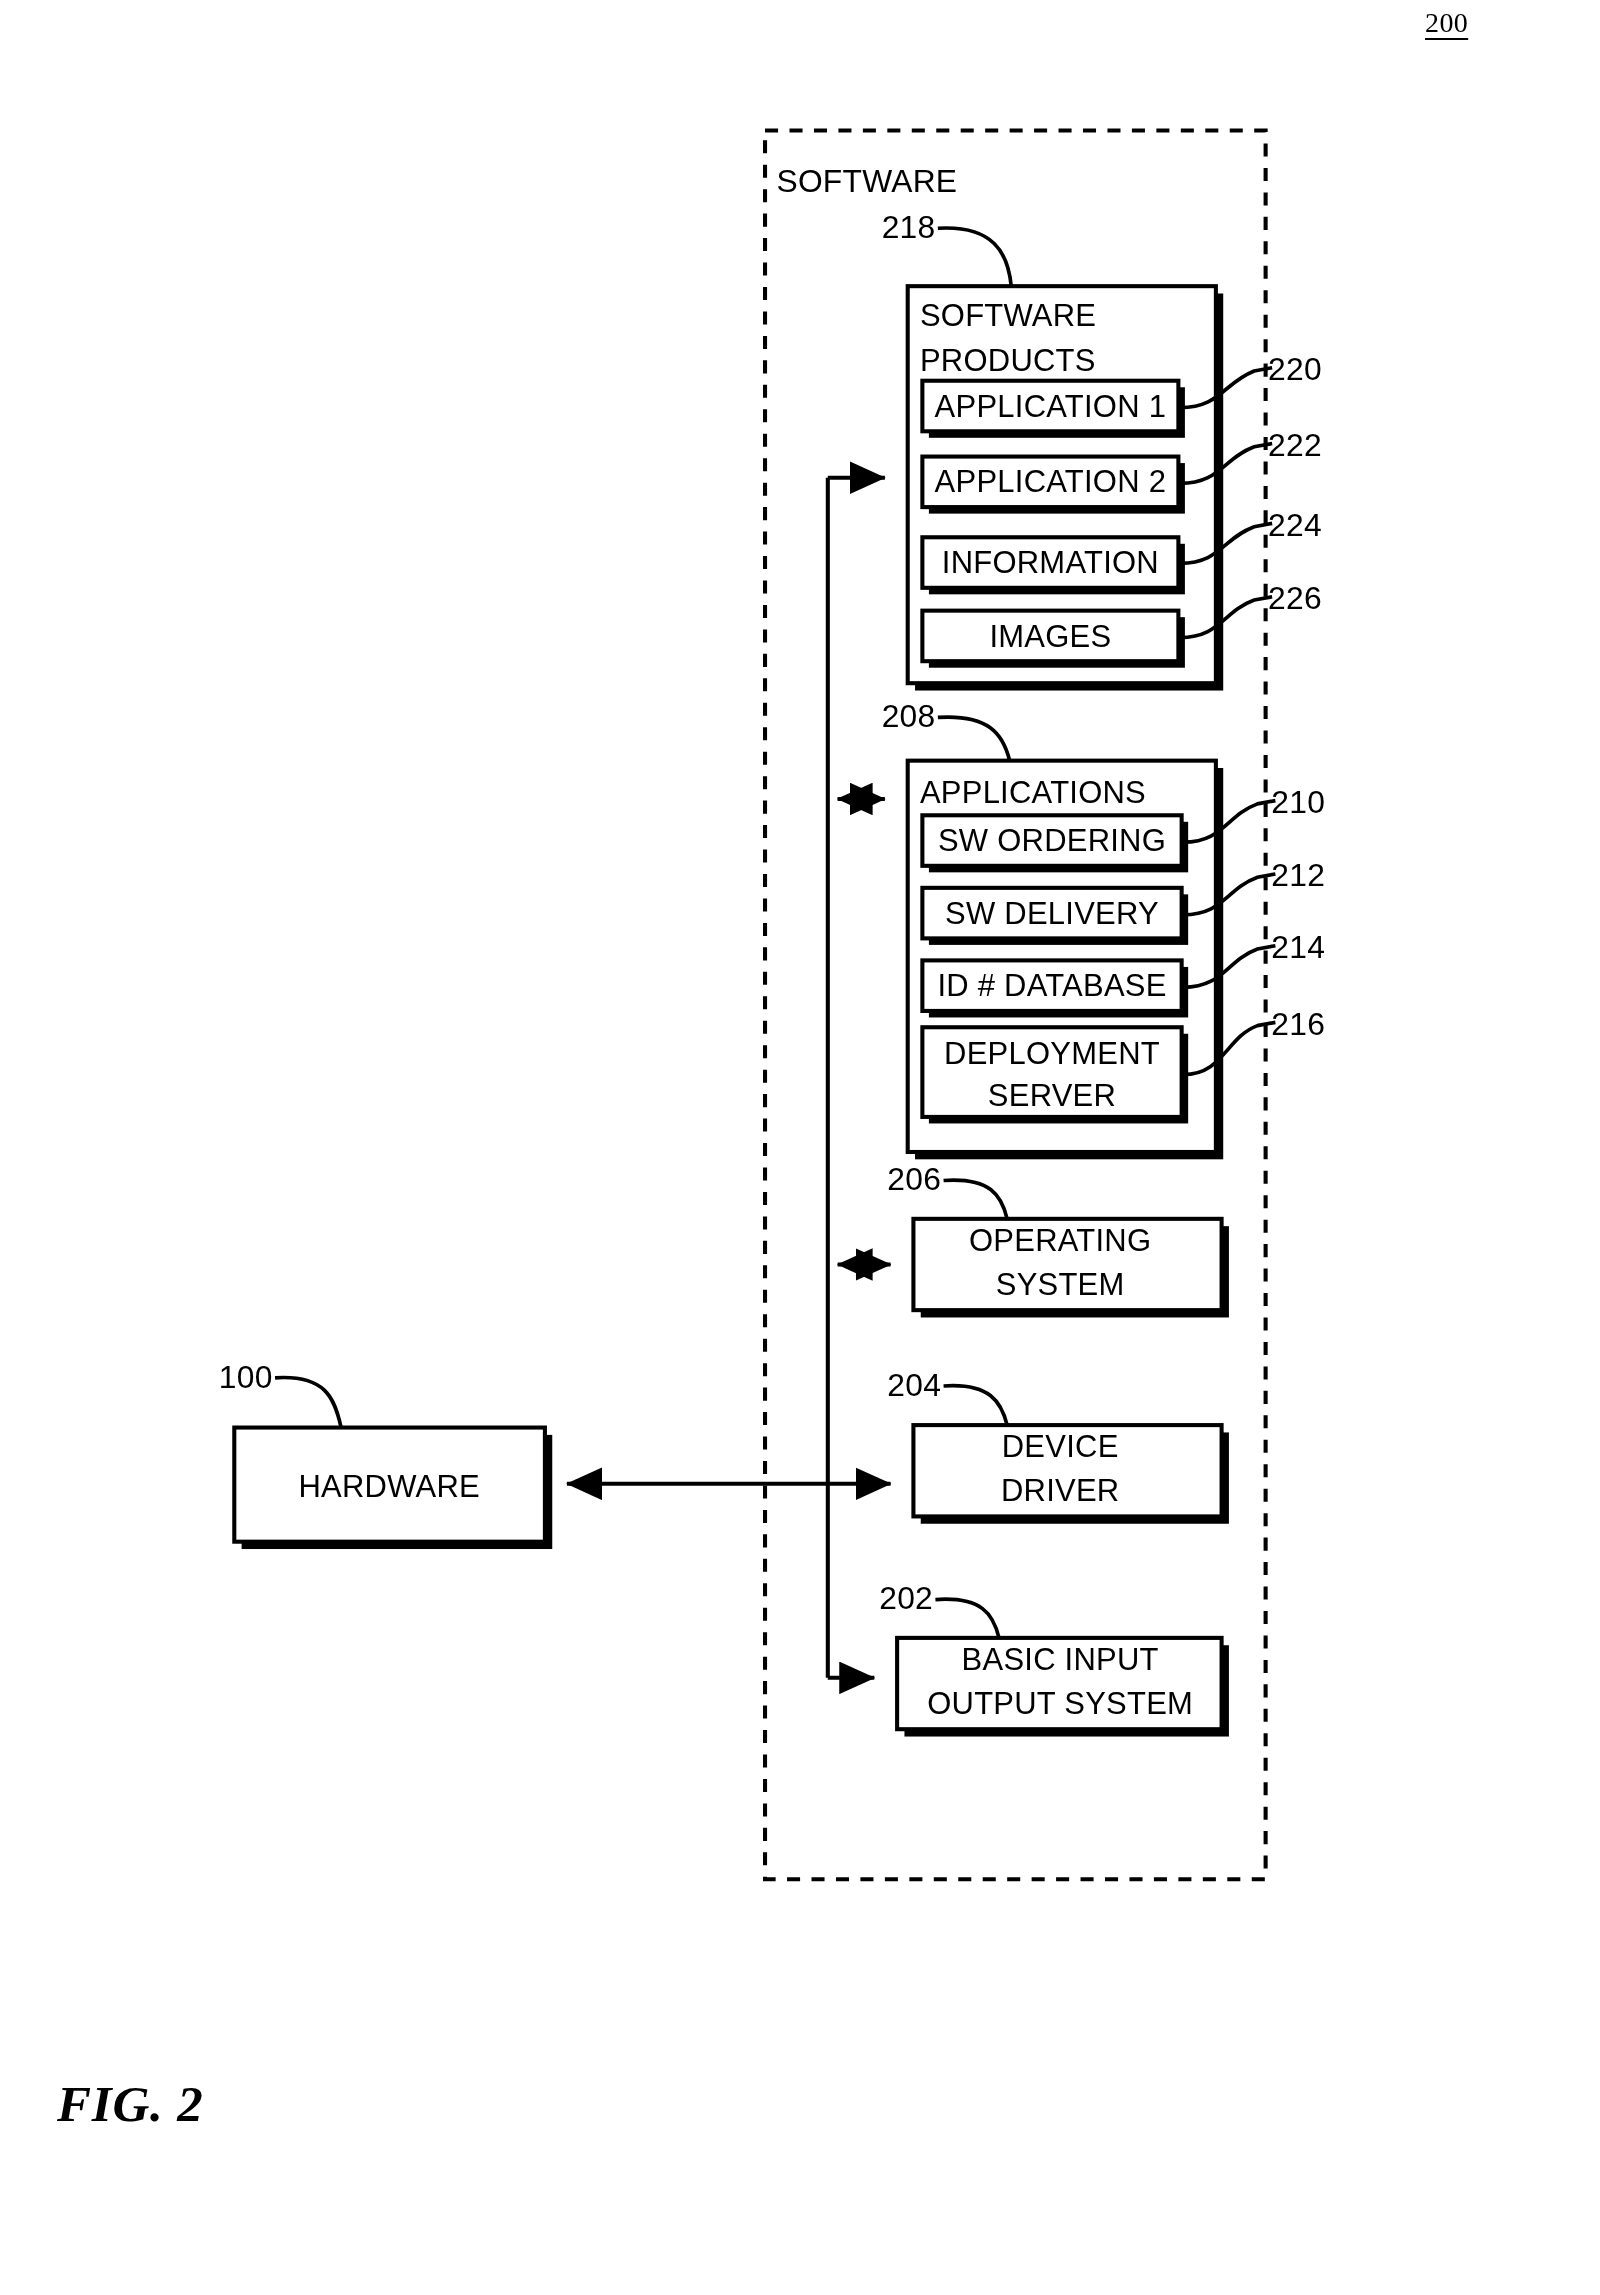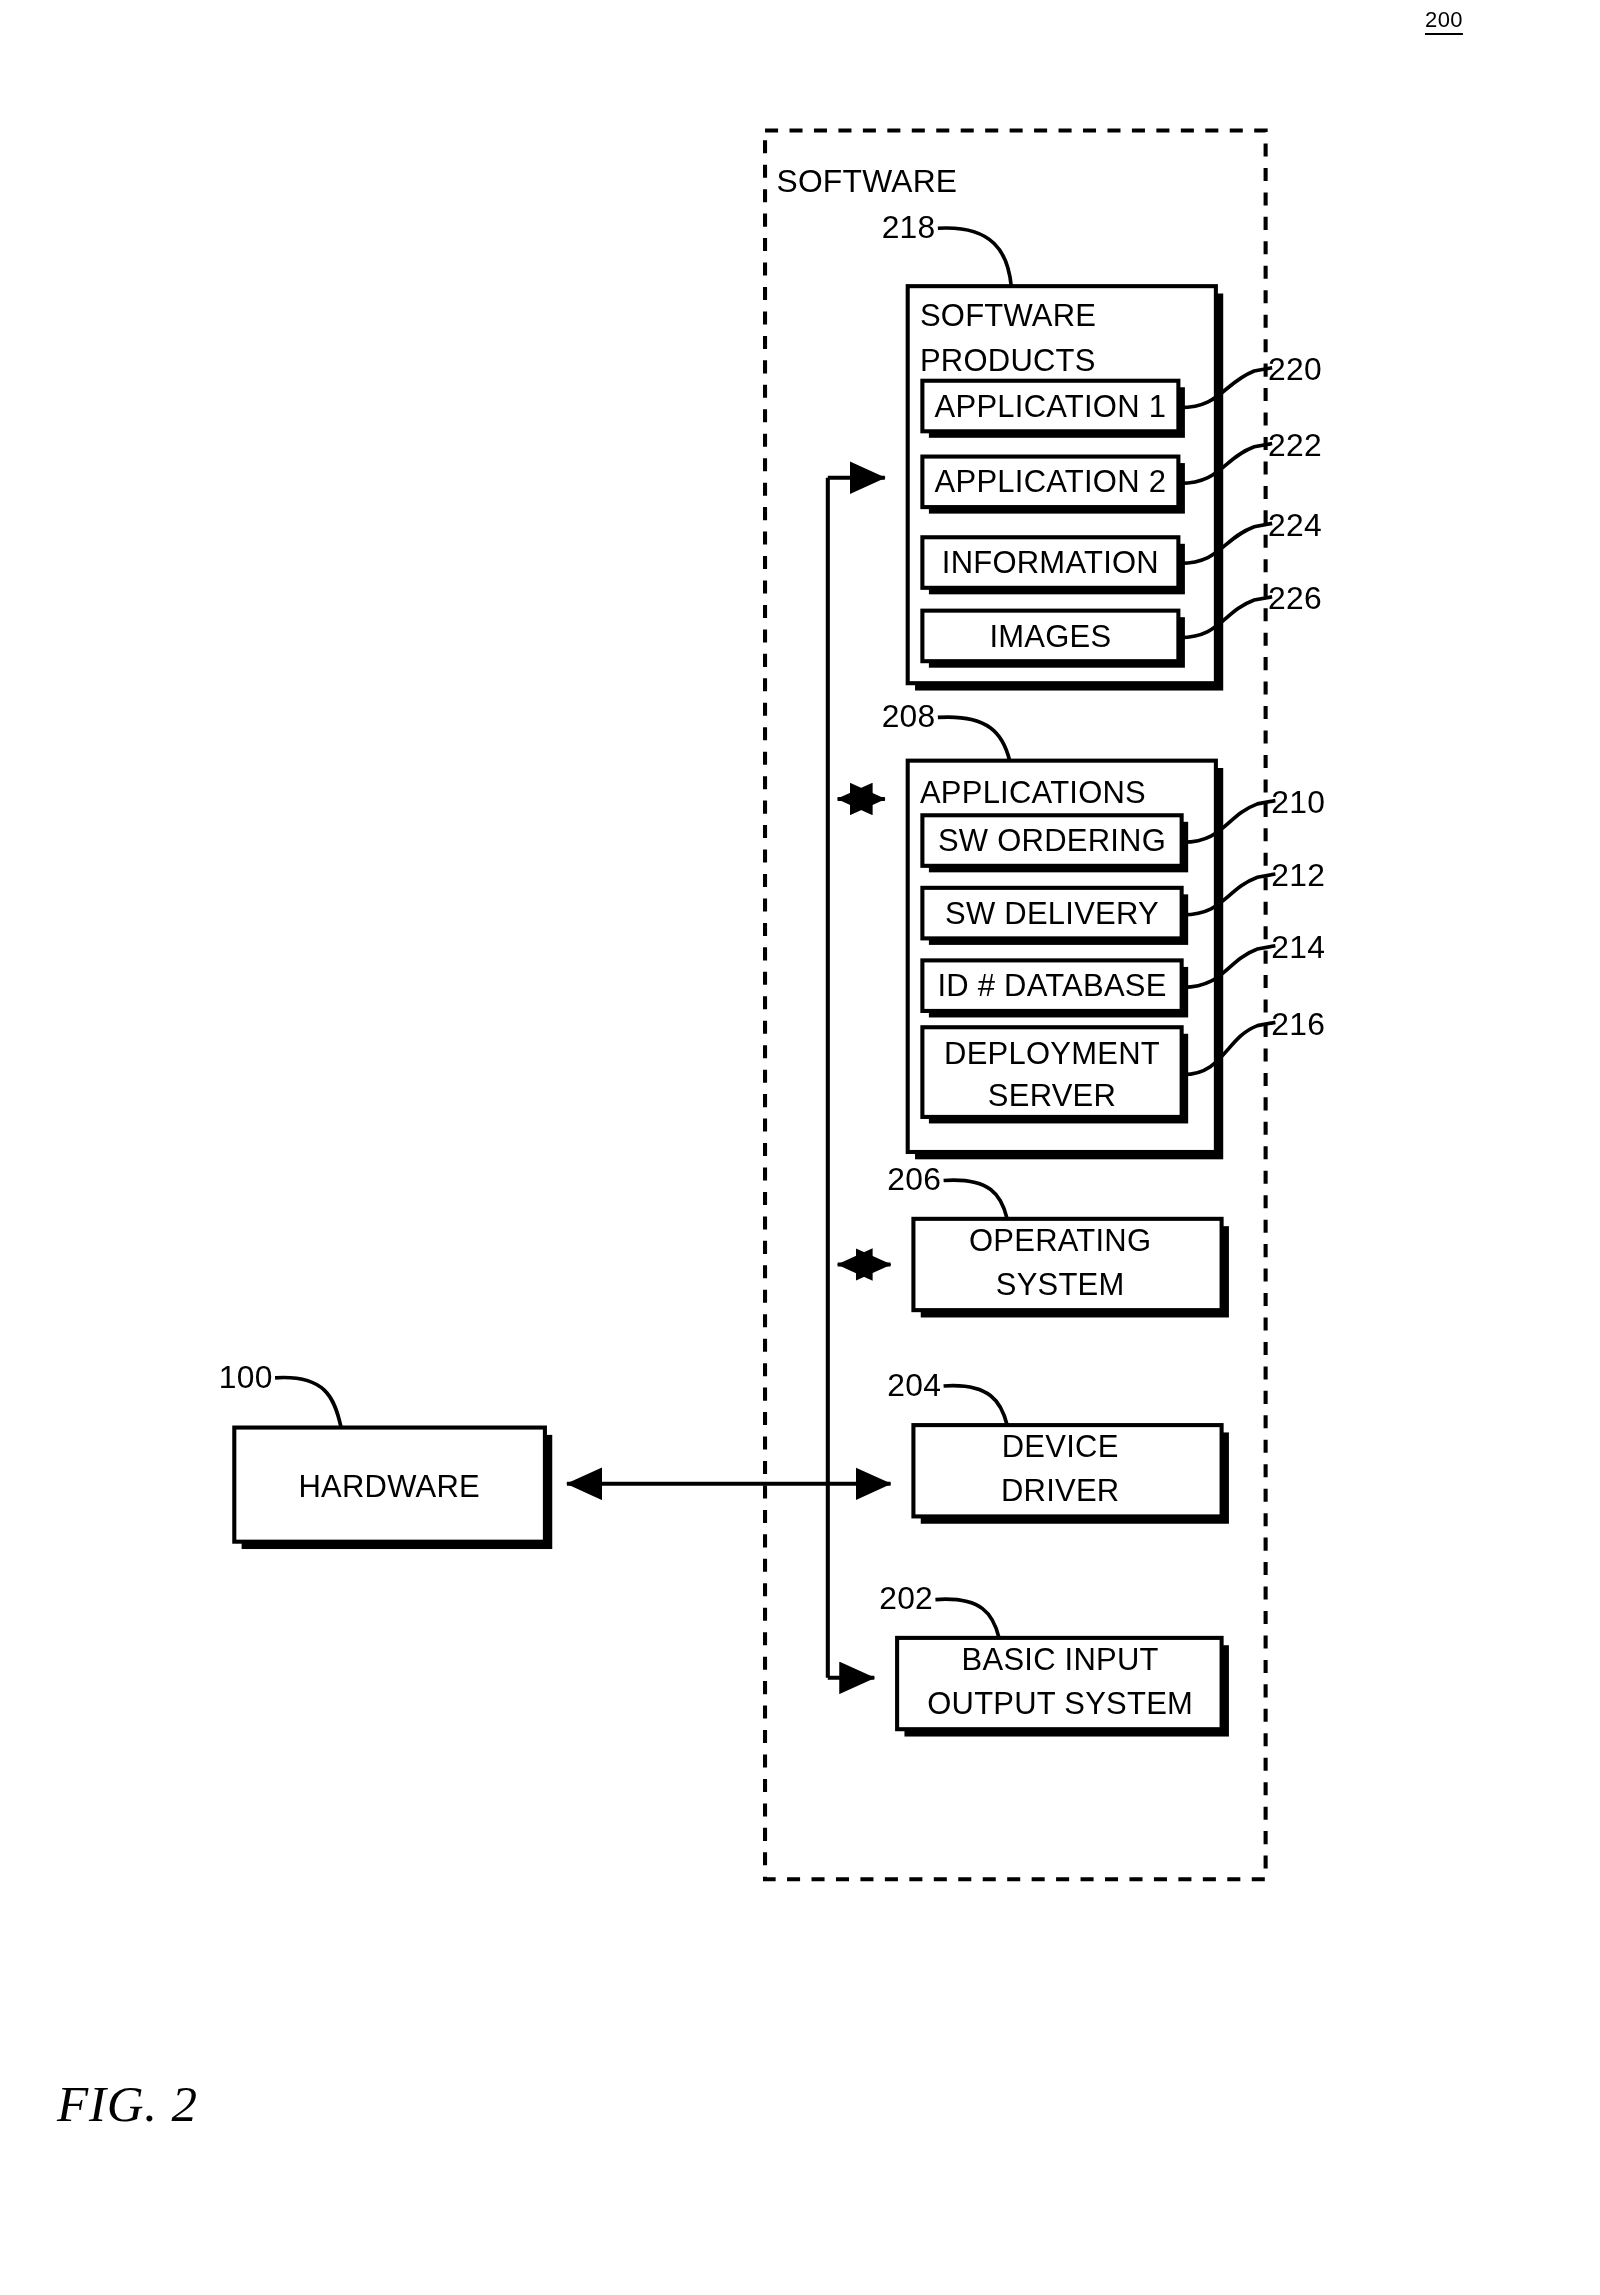"200" .top-ref { font-family: Liberation Sans, sans-serif -> Liberation Serif, serif; font-size: 22px -> 28px }
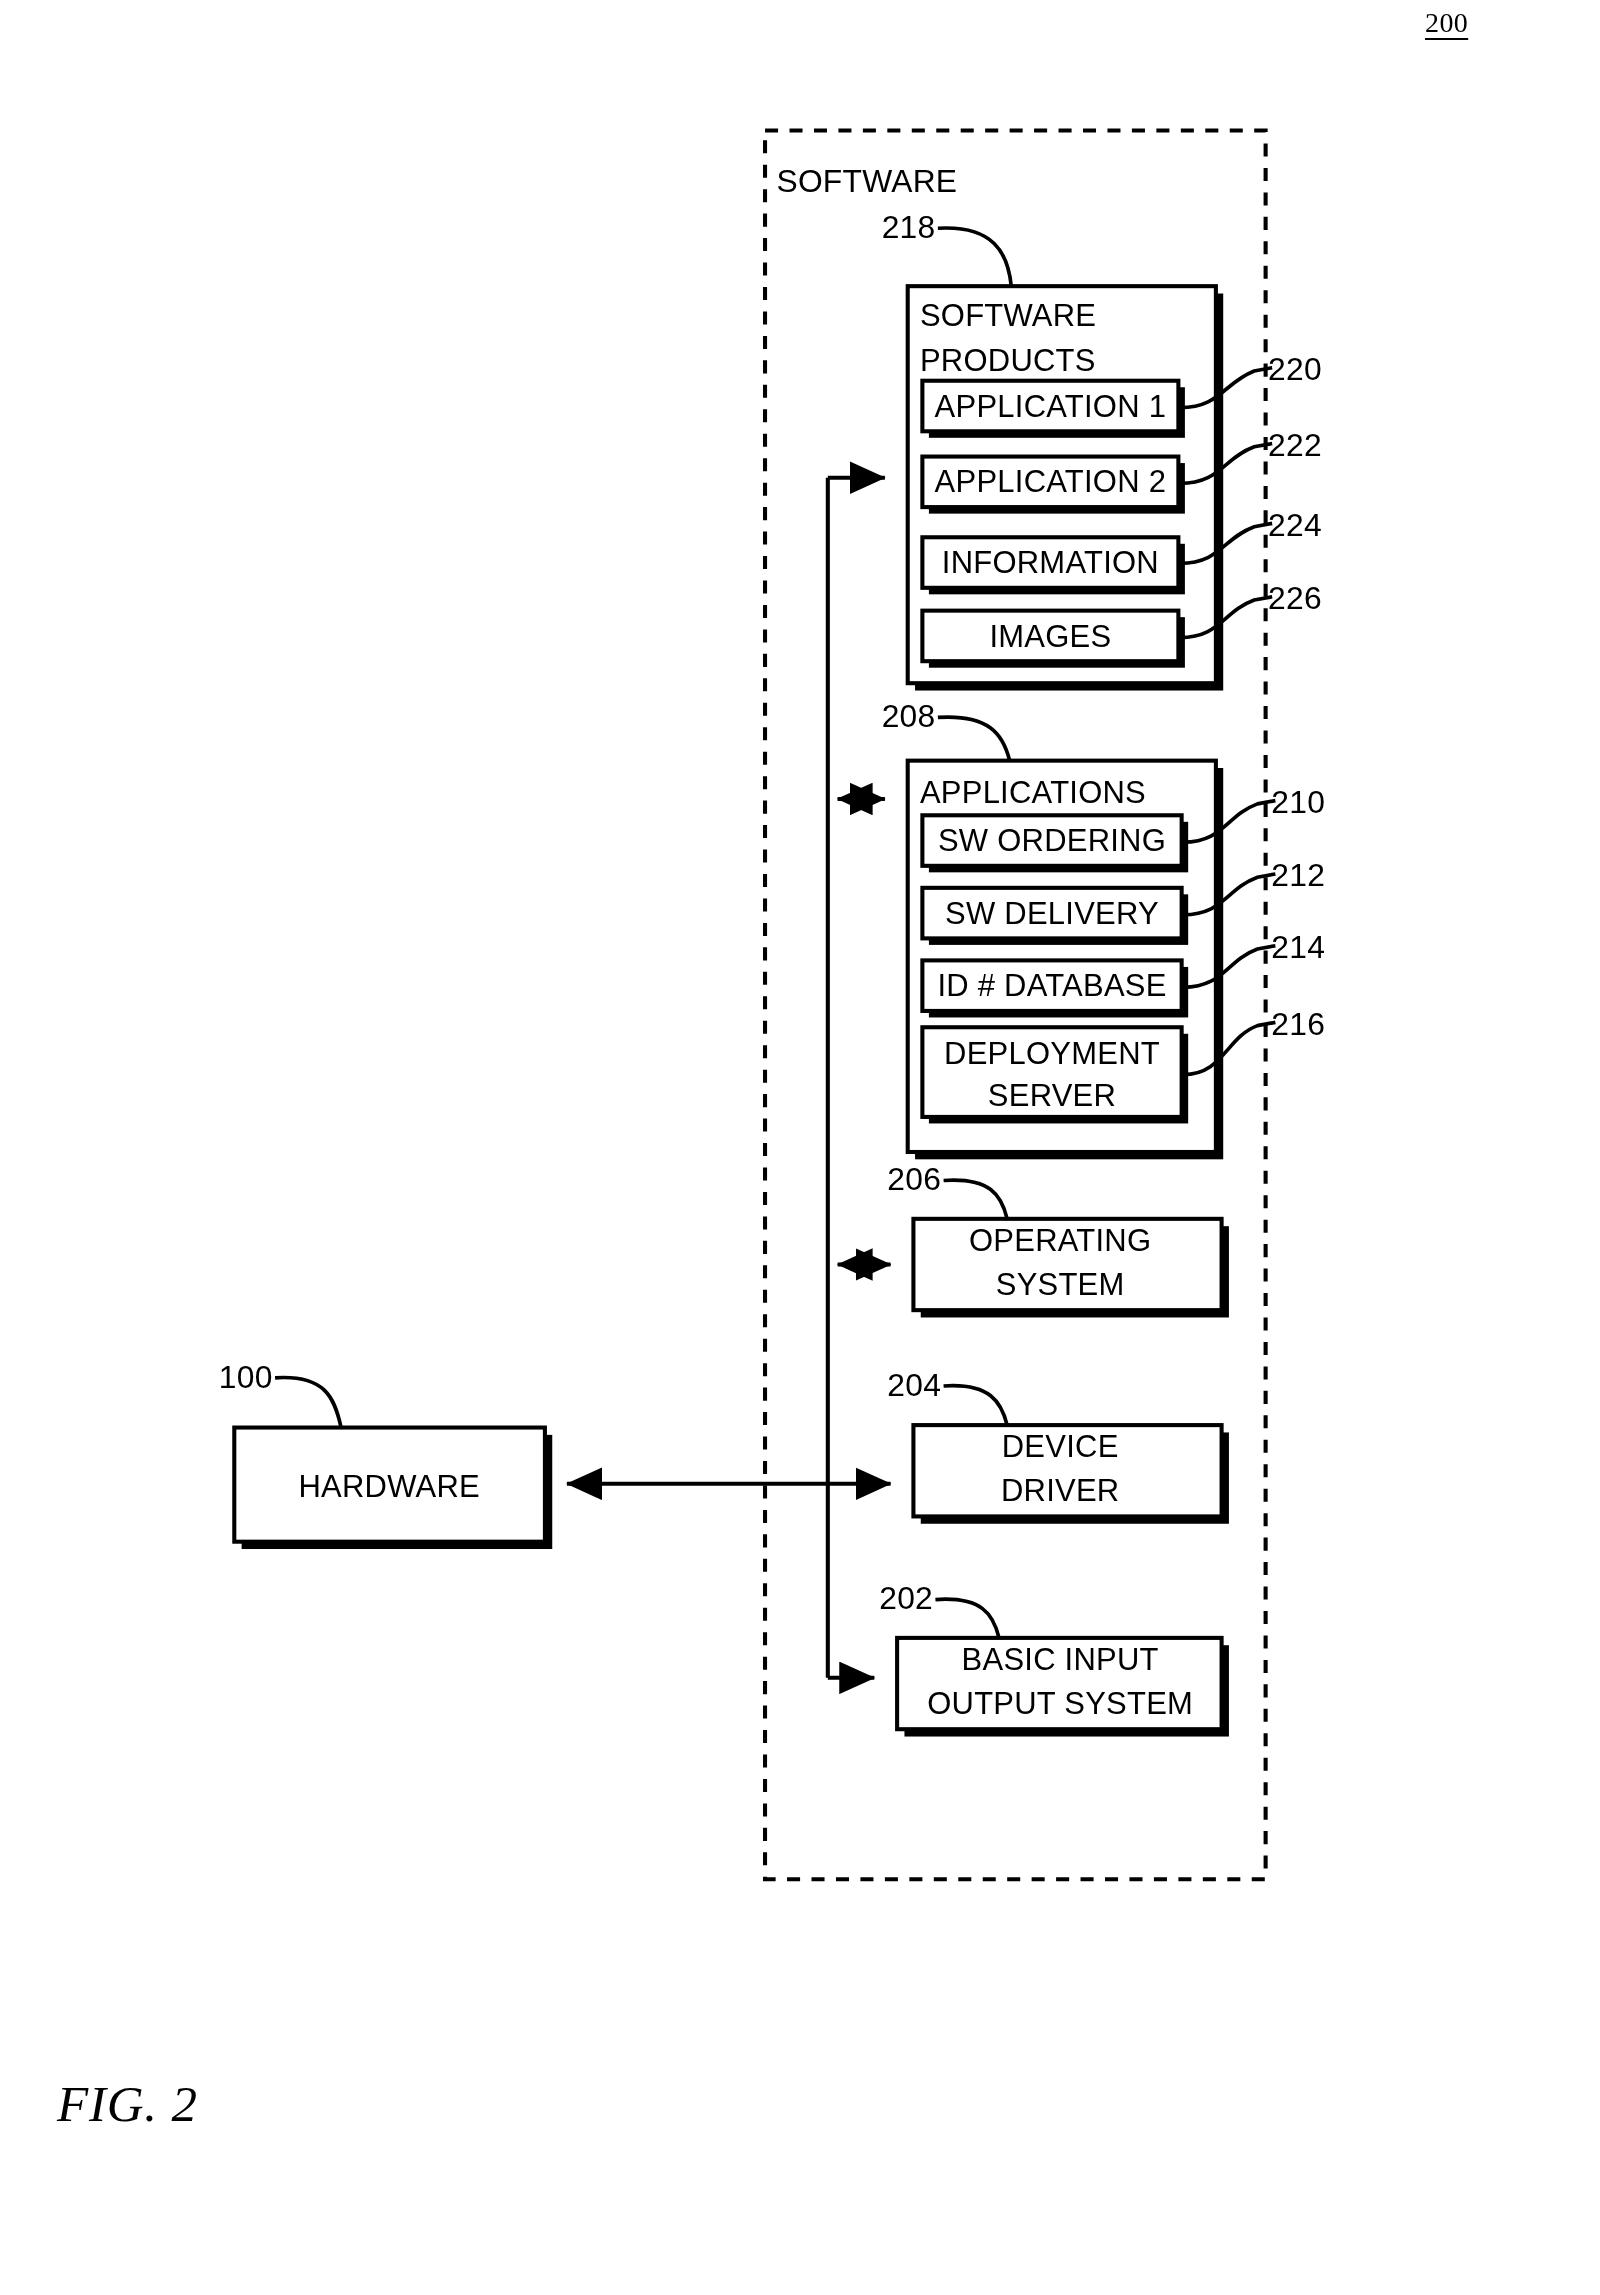"FIG. 2" .fig-label { font-weight: normal -> bold }
